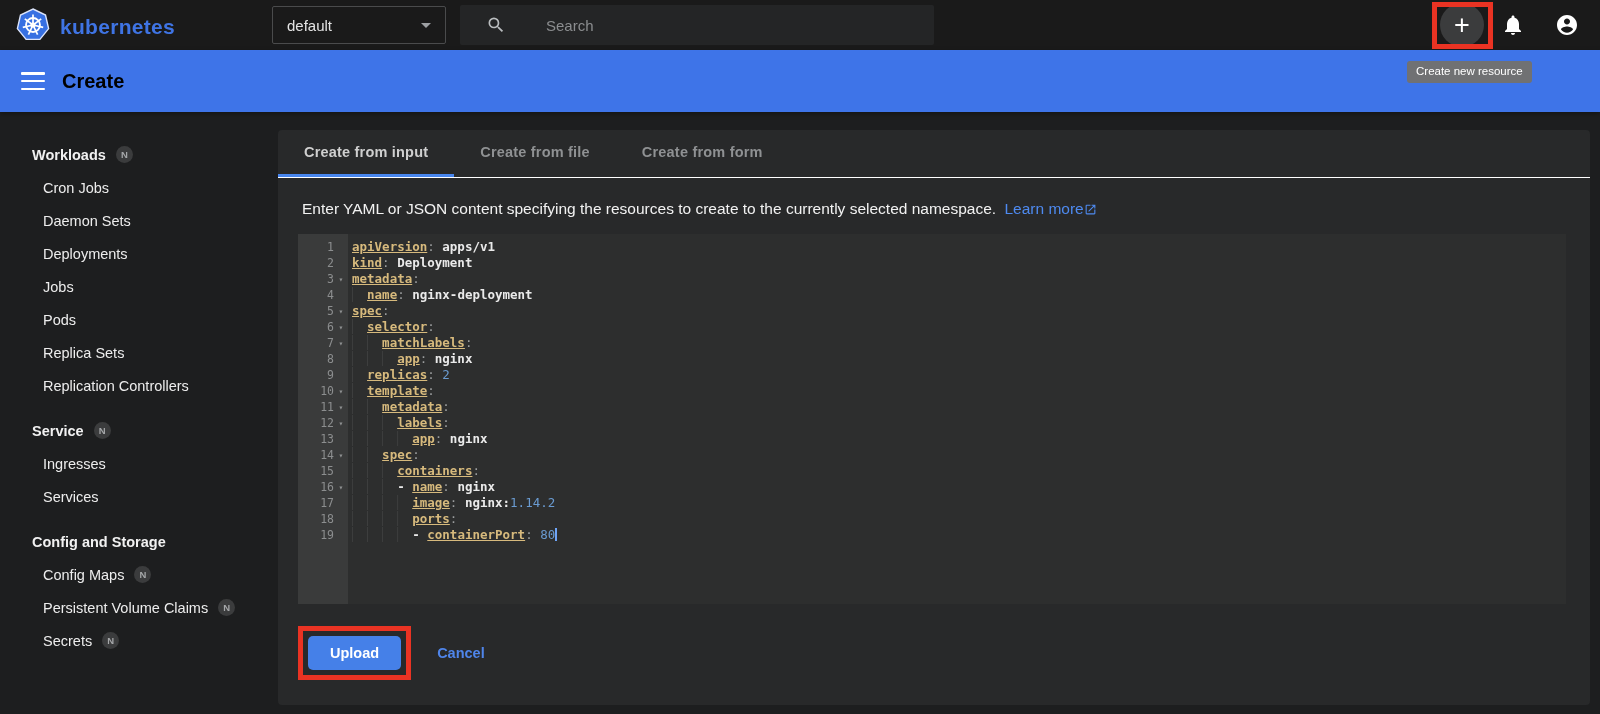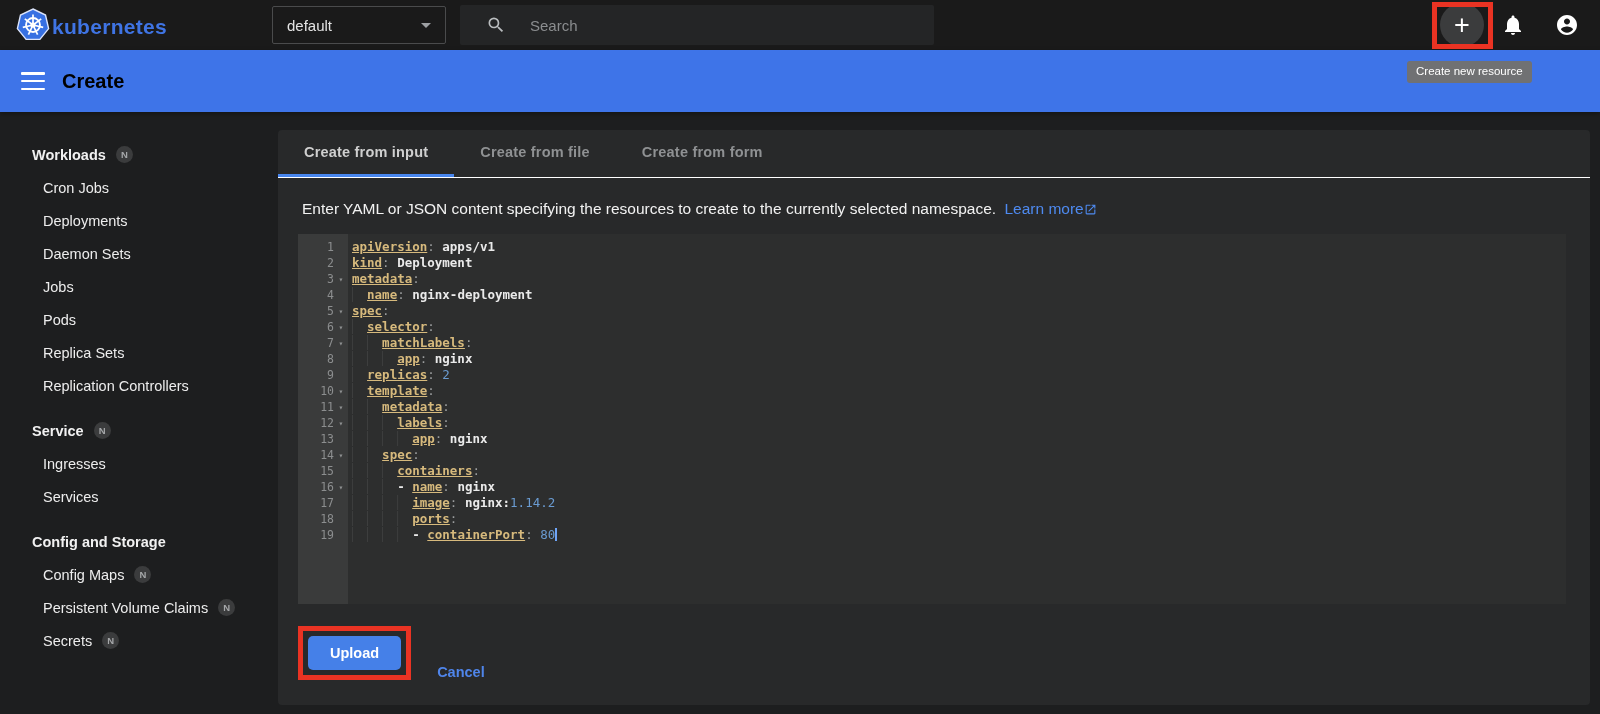"kubernetes" .brand { gap: 2px -> 10px }
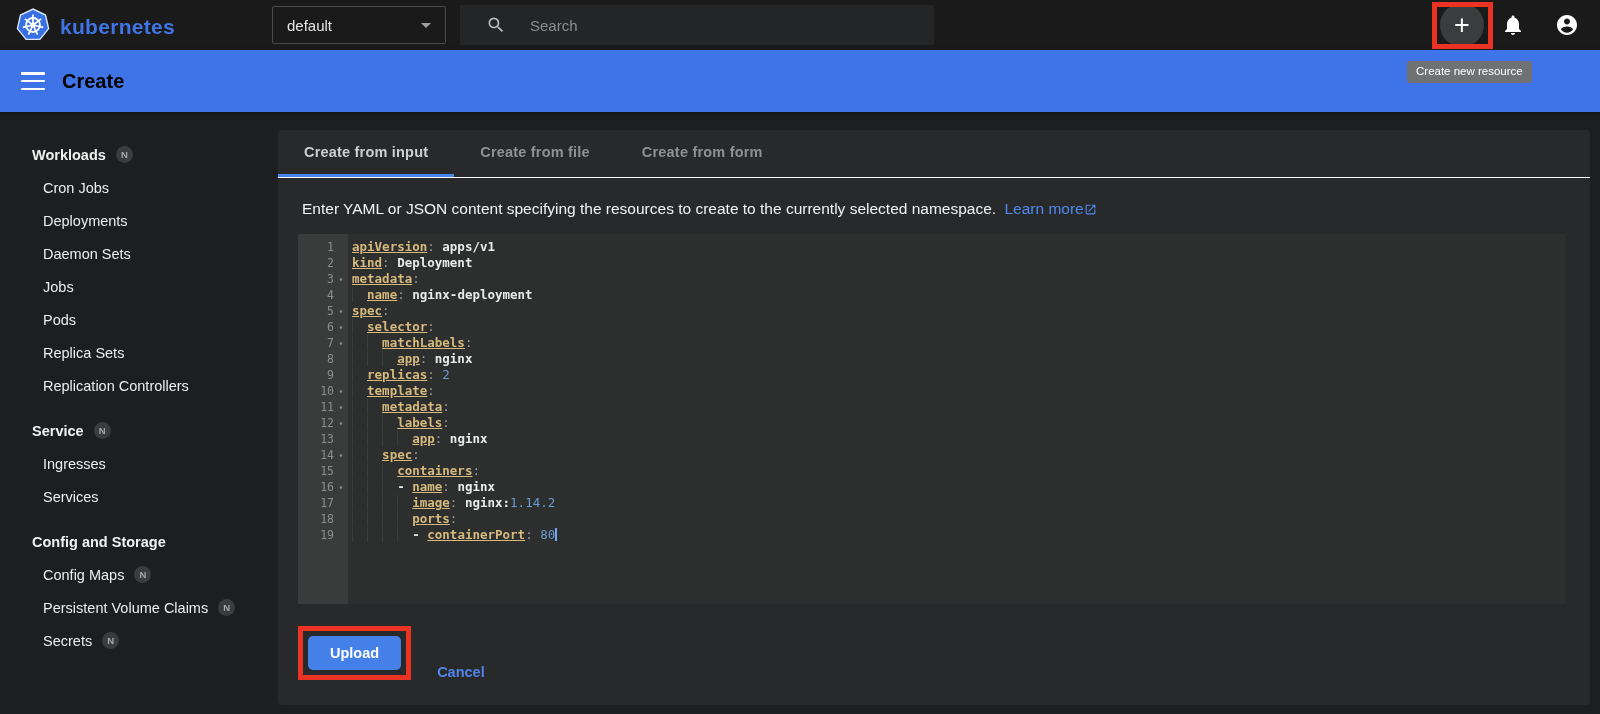"Search" .search { gap: none -> 16px }
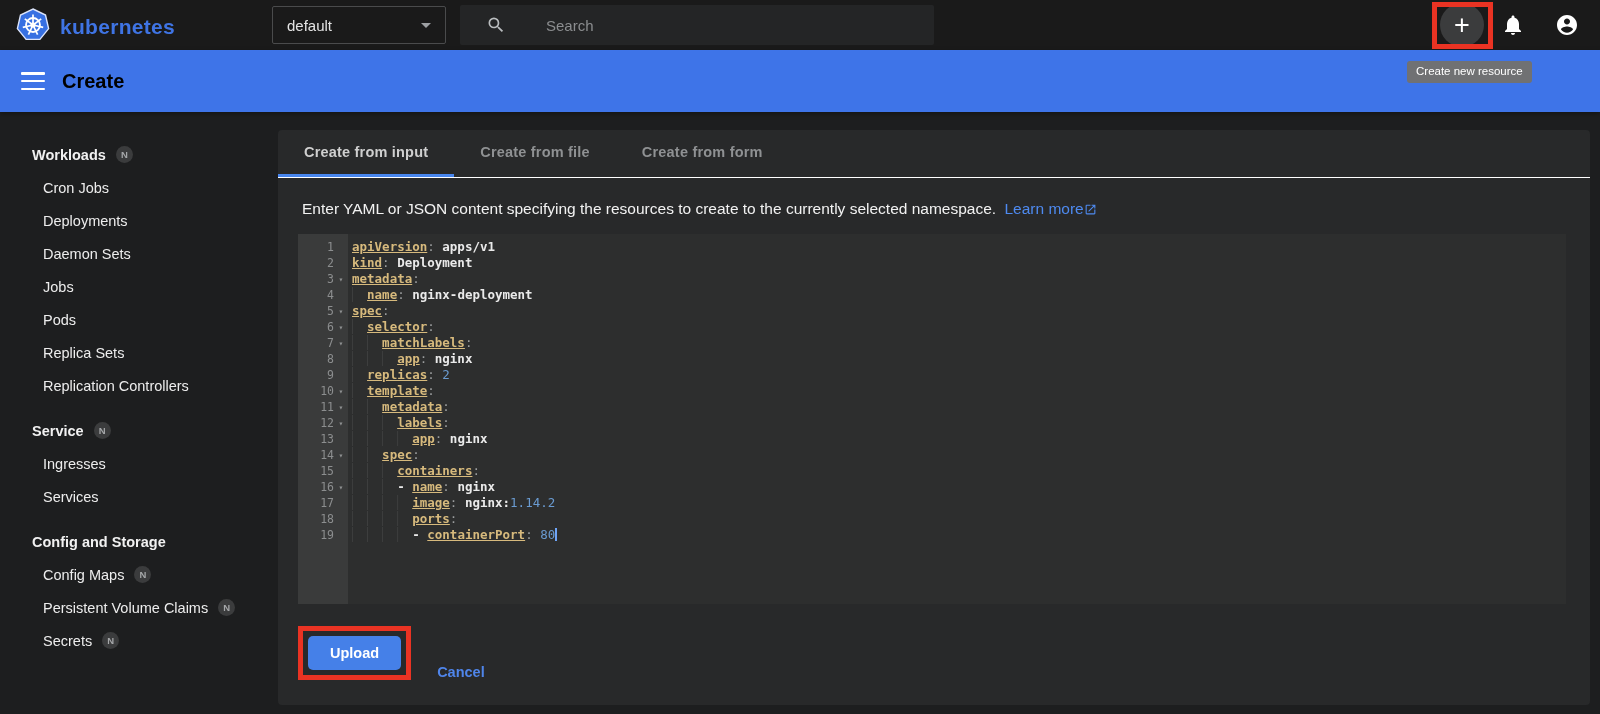"Deployments" div.side-item { order: before "Daemon Sets" -> after "Daemon Sets" }
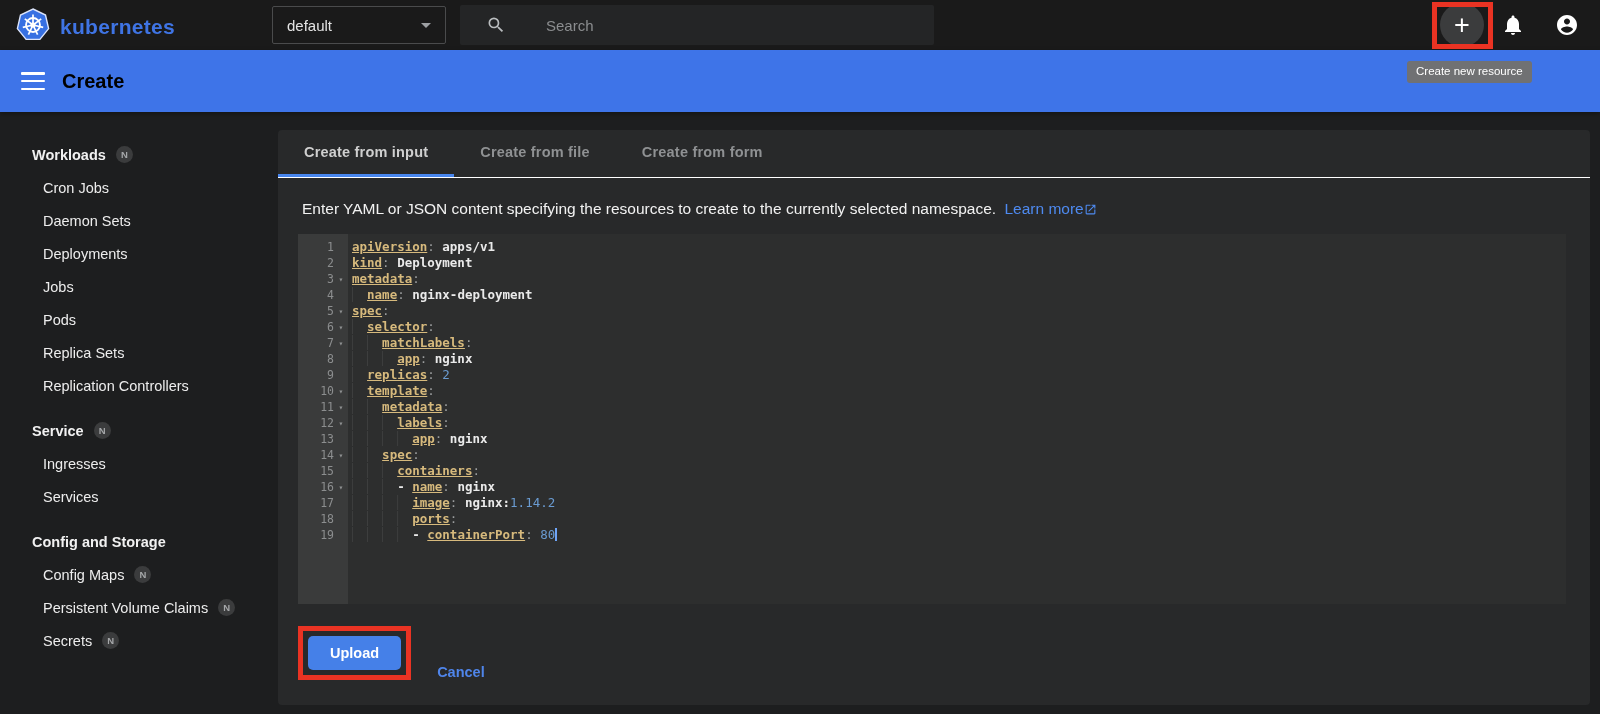"Upload" .actions { align-items: flex-end -> center }
